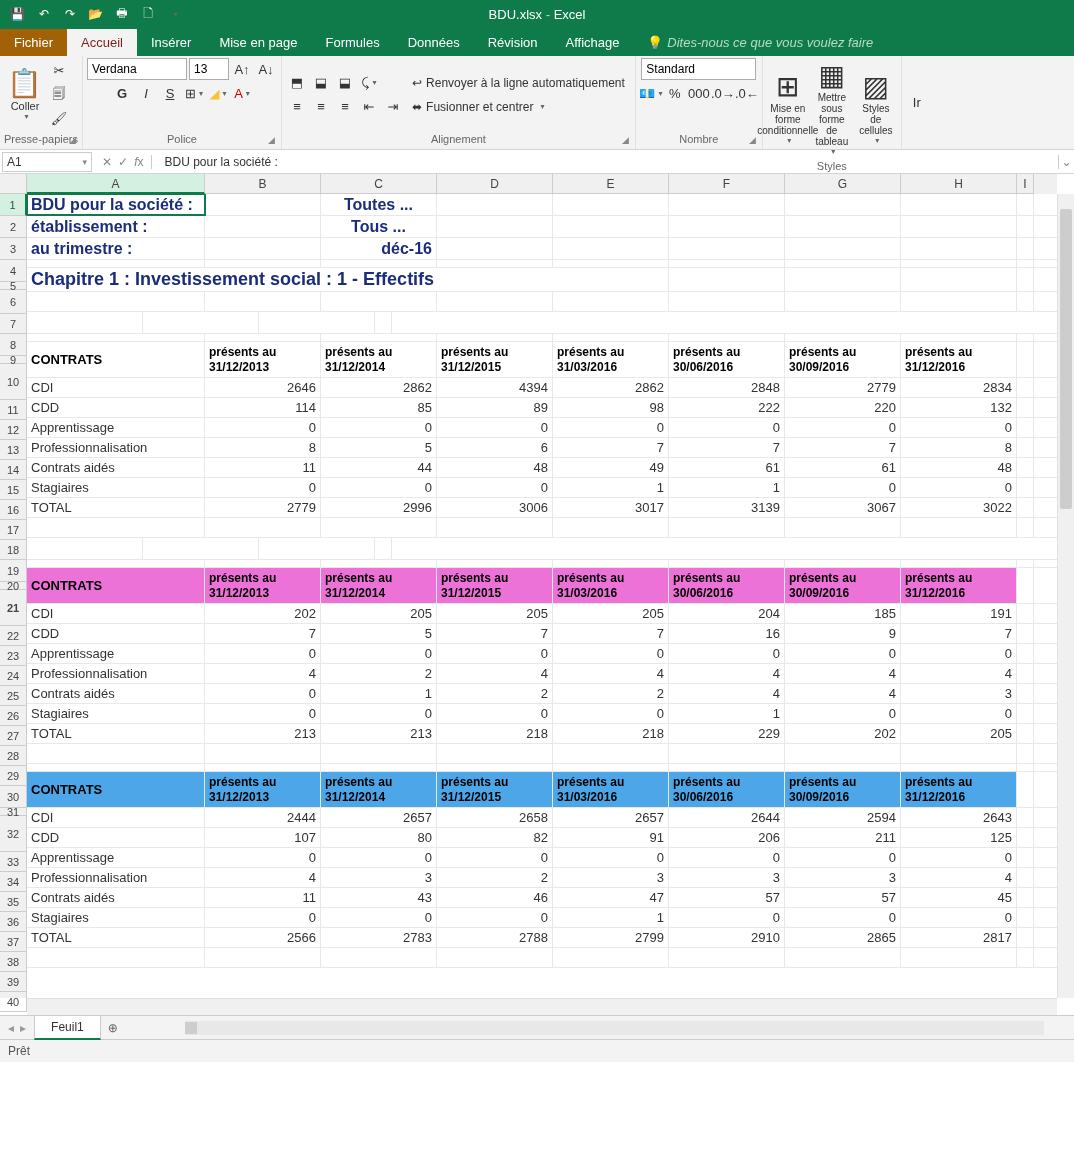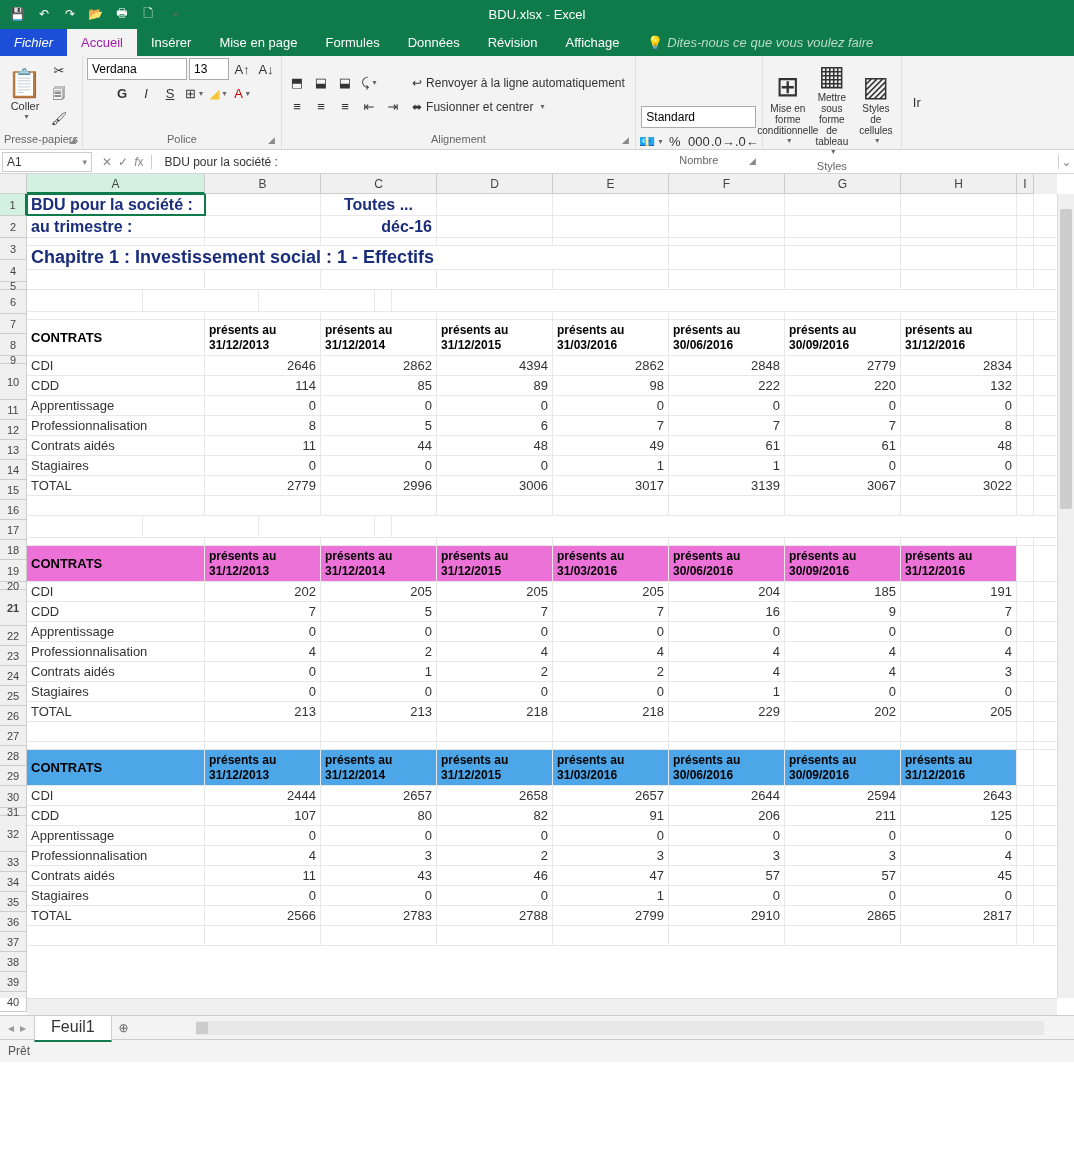"Fichier" .tab.file { background: #1d4ed8 -> #a16207; font-style: italic -> none }
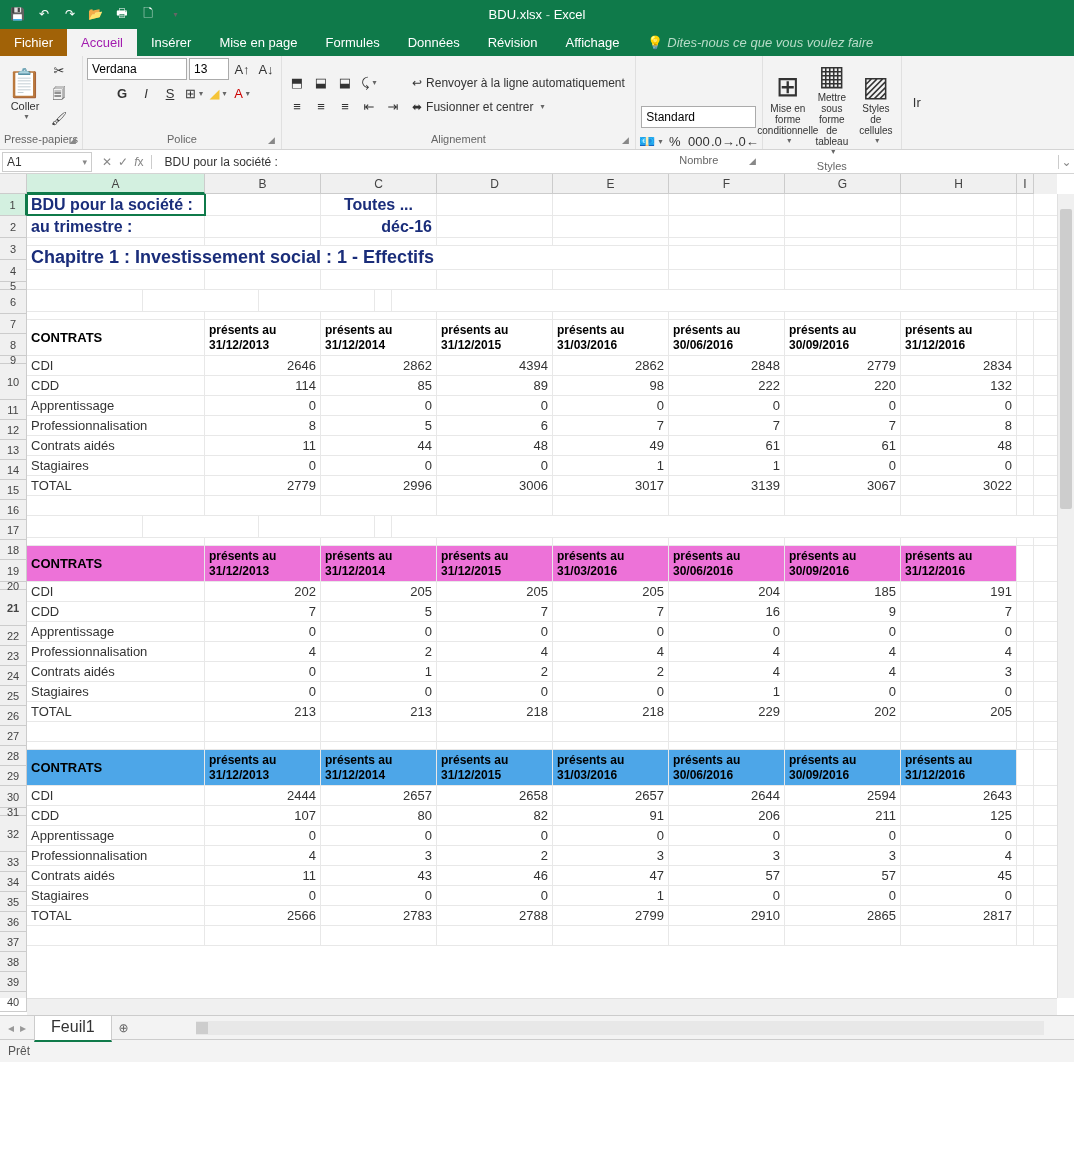"Accueil" .tab.active { color: #a21caf -> #7f1d1d }
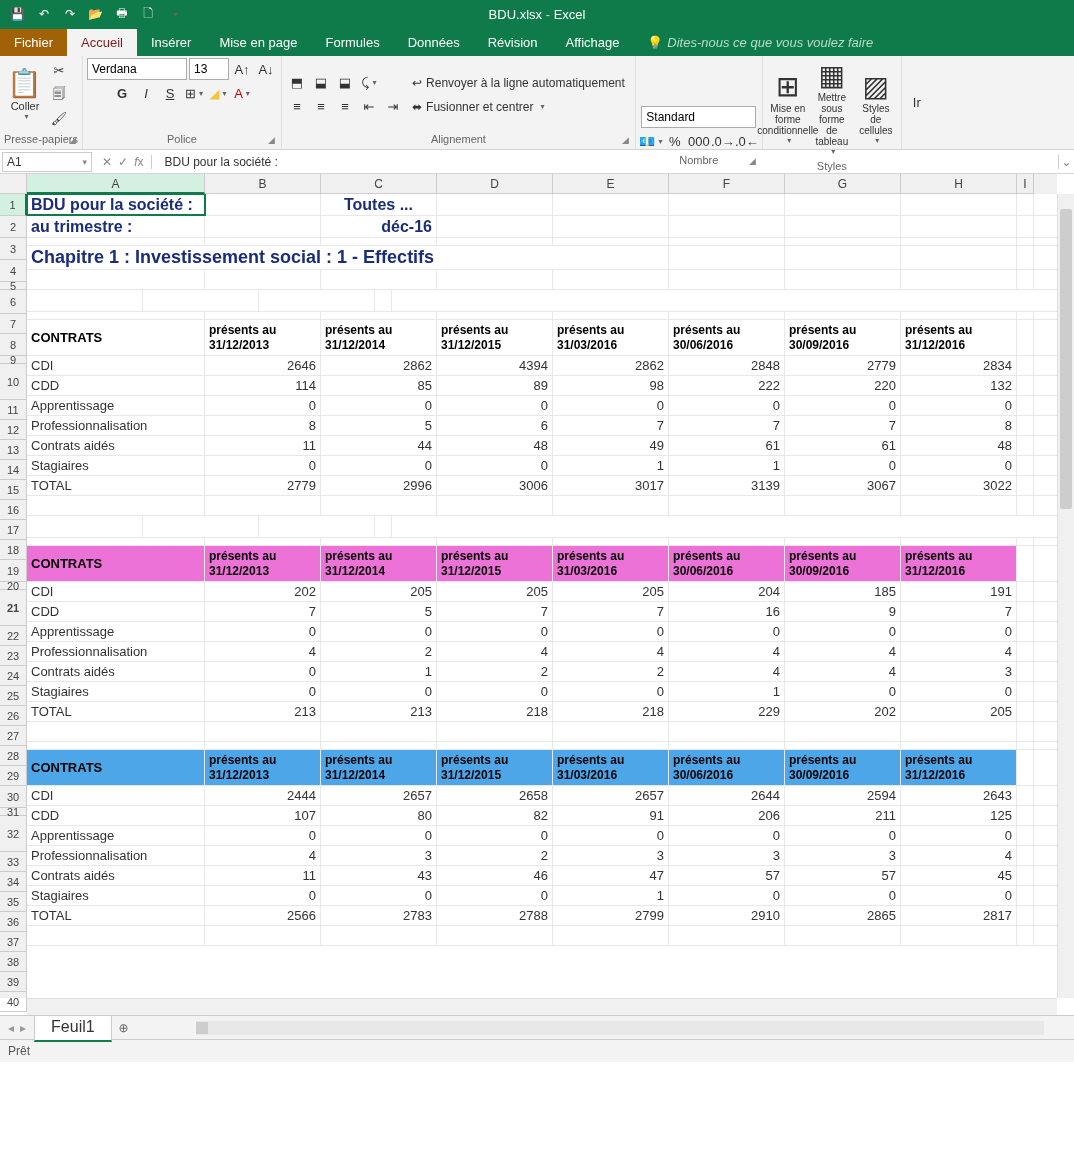"Standard" input.combo { margin-top: 48px -> none }
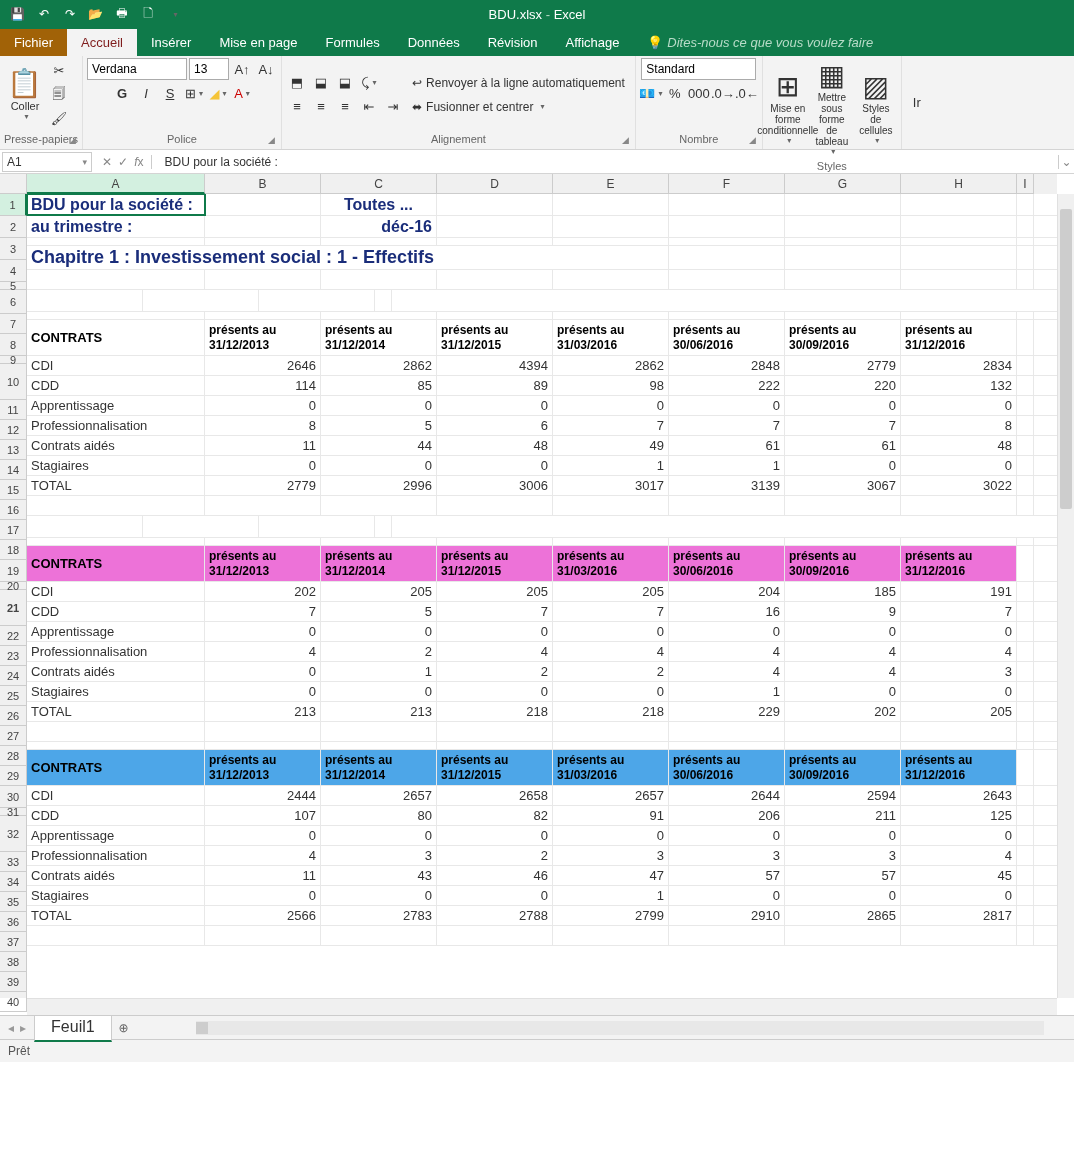"établissement :" div.row { html: none -> <div> <div>établissement :</div> <div></div> <div>Tous ...</div> <div></div> <div></div> <div></div> <div></div> <div></div> <div></div> </div> }
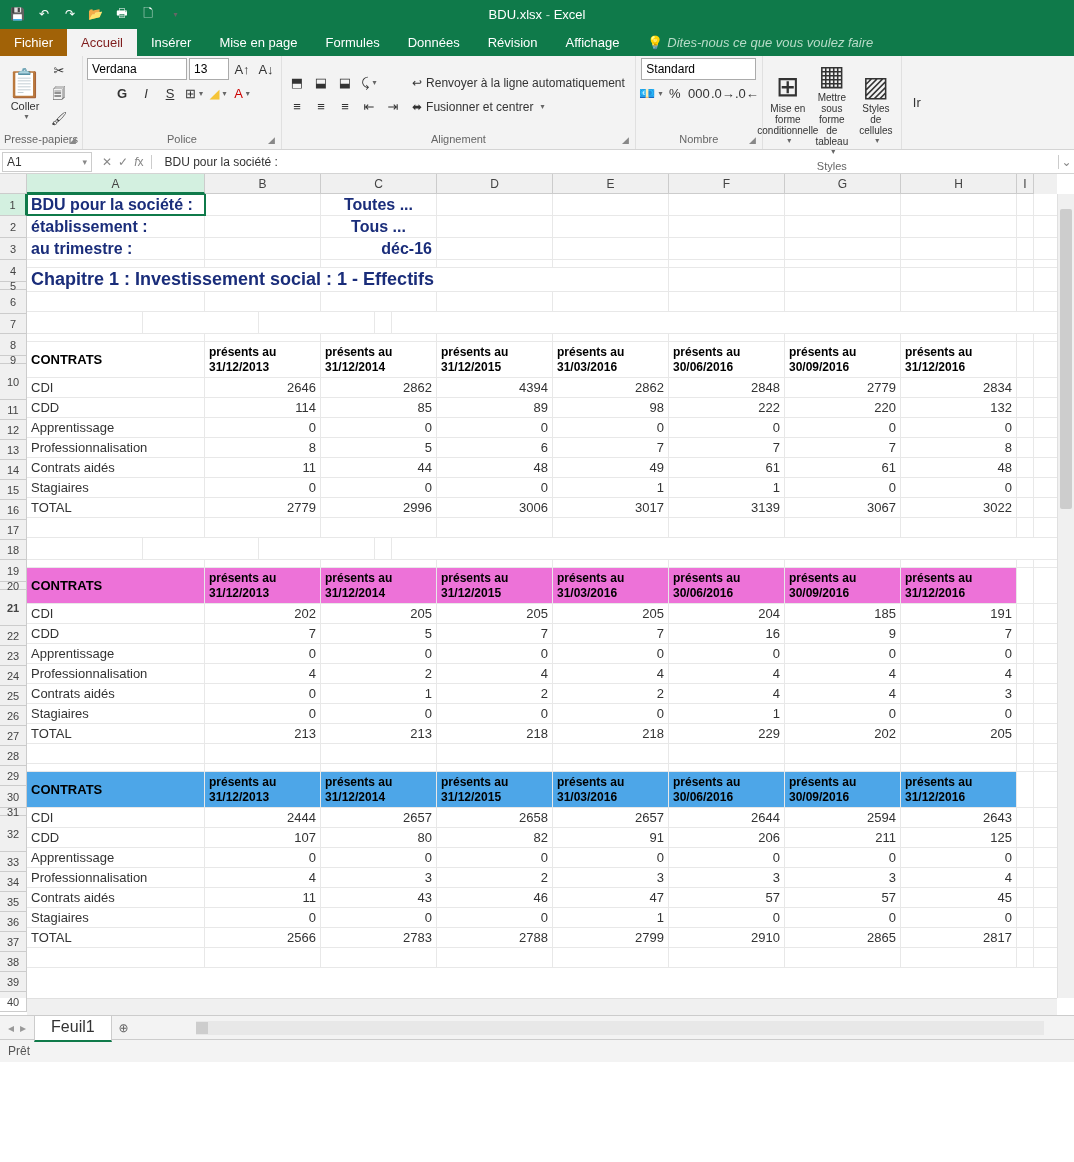"Feuil1" .sheet-tab { font-size: 16px -> 12px }
